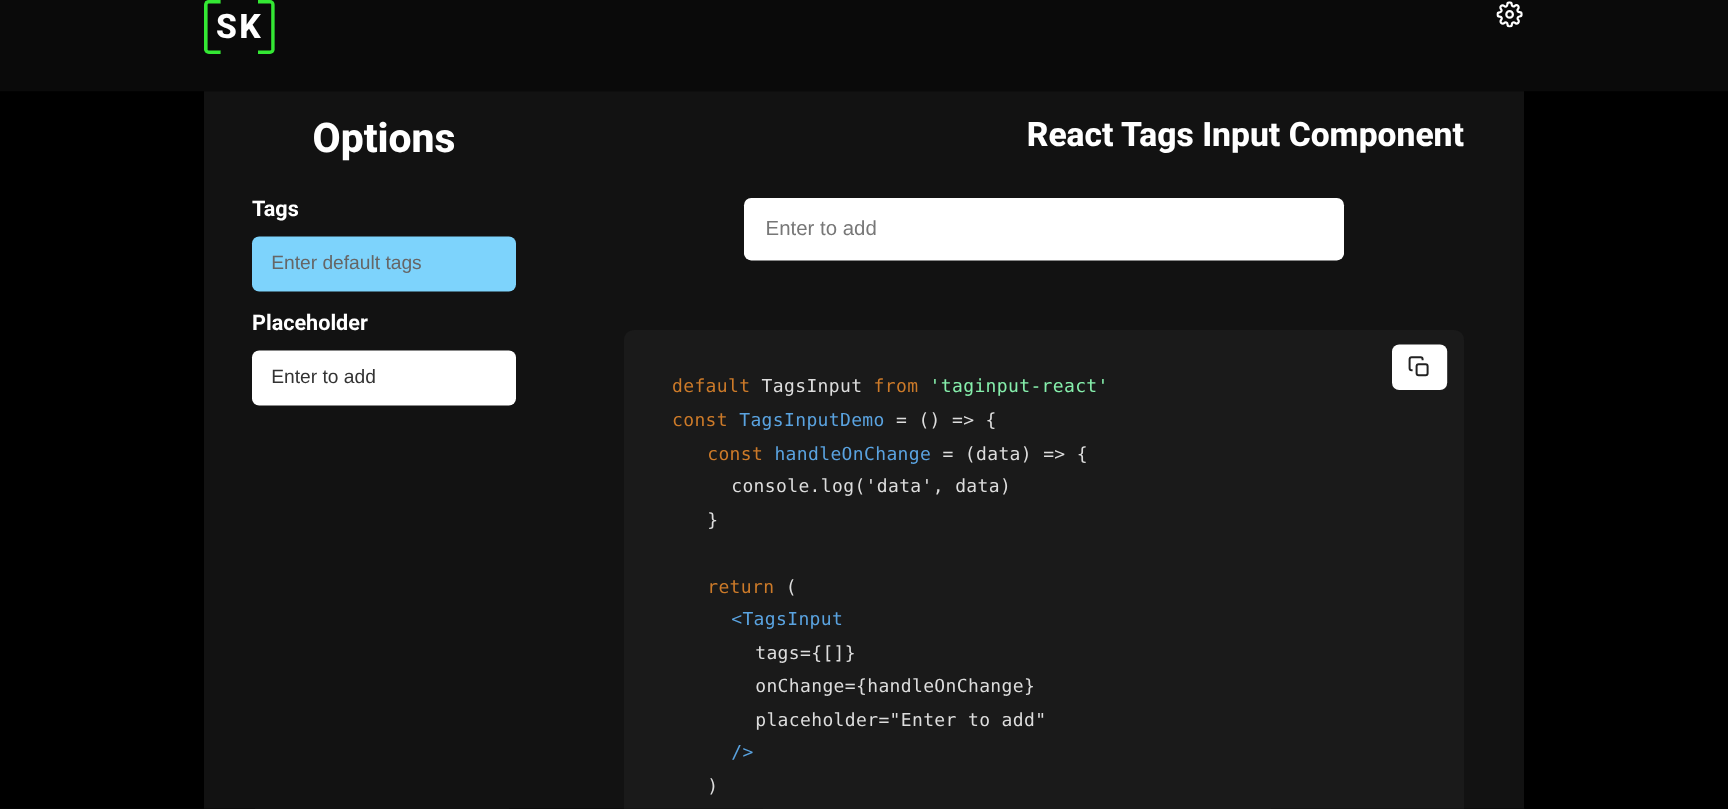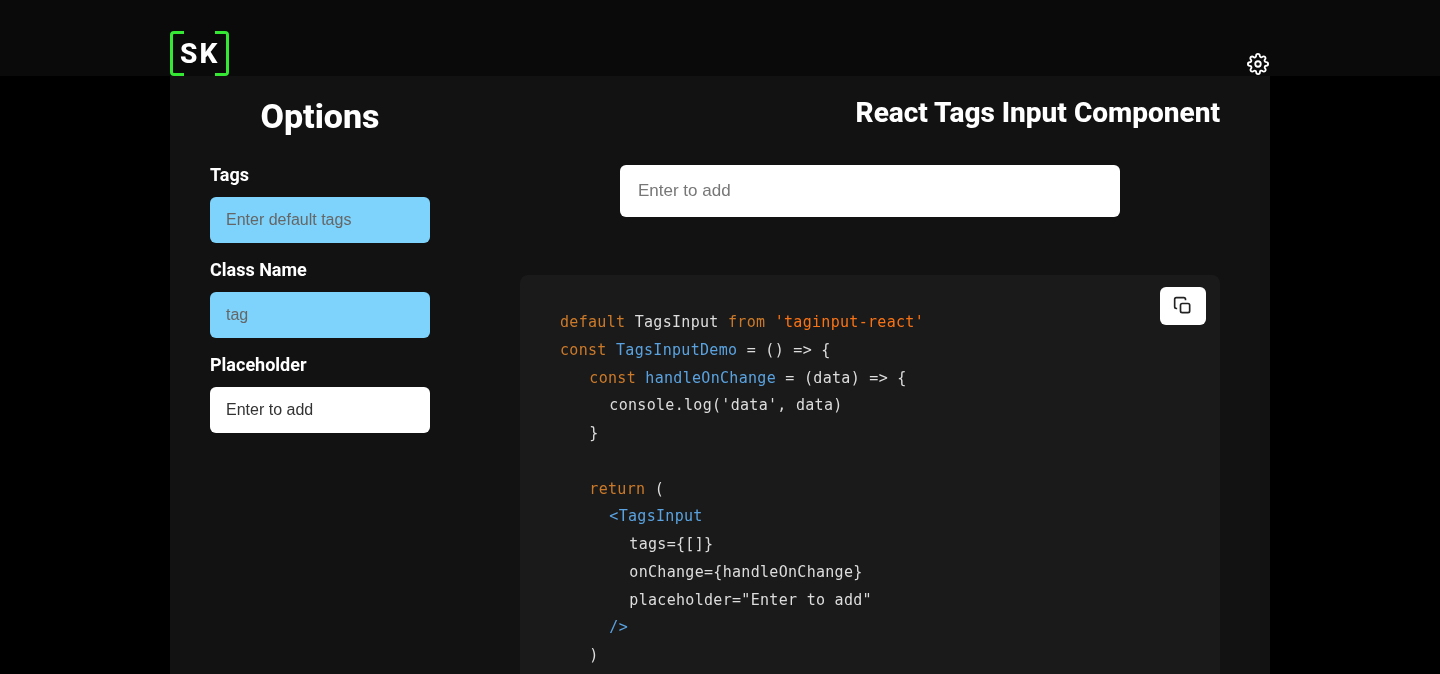"SK" .header { align-items: flex-end -> flex-start }
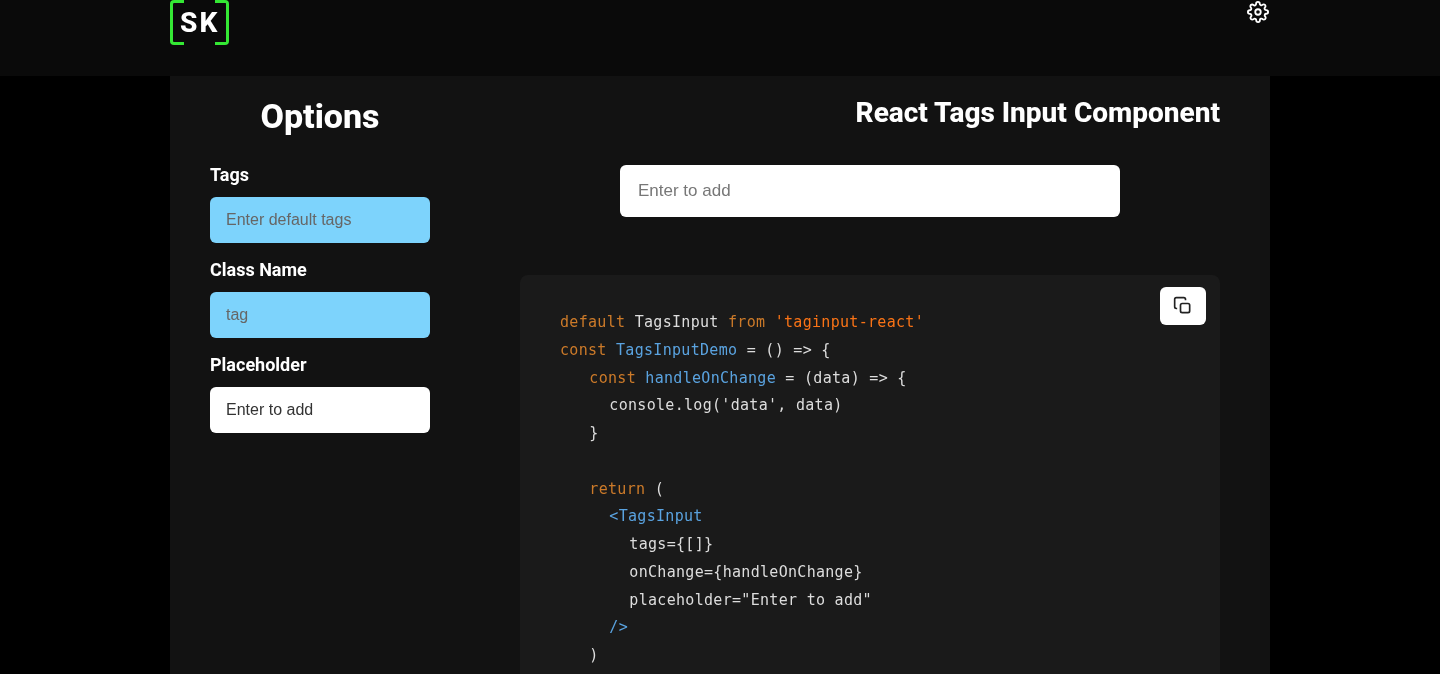"Class Name" div.field { html: <div> <div>Class Name</div> <input> </div> -> none }
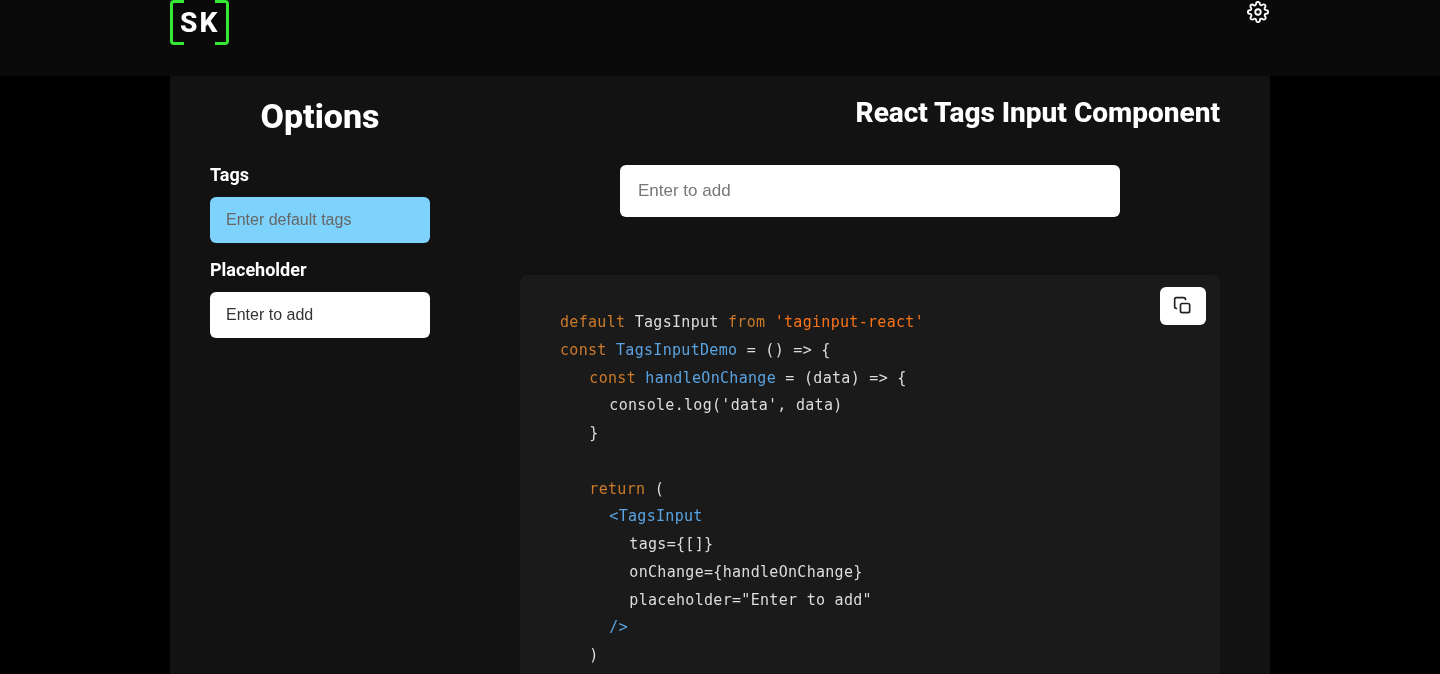"'taginput-react'" .tok-str { color: #f97316 -> #86efac }
